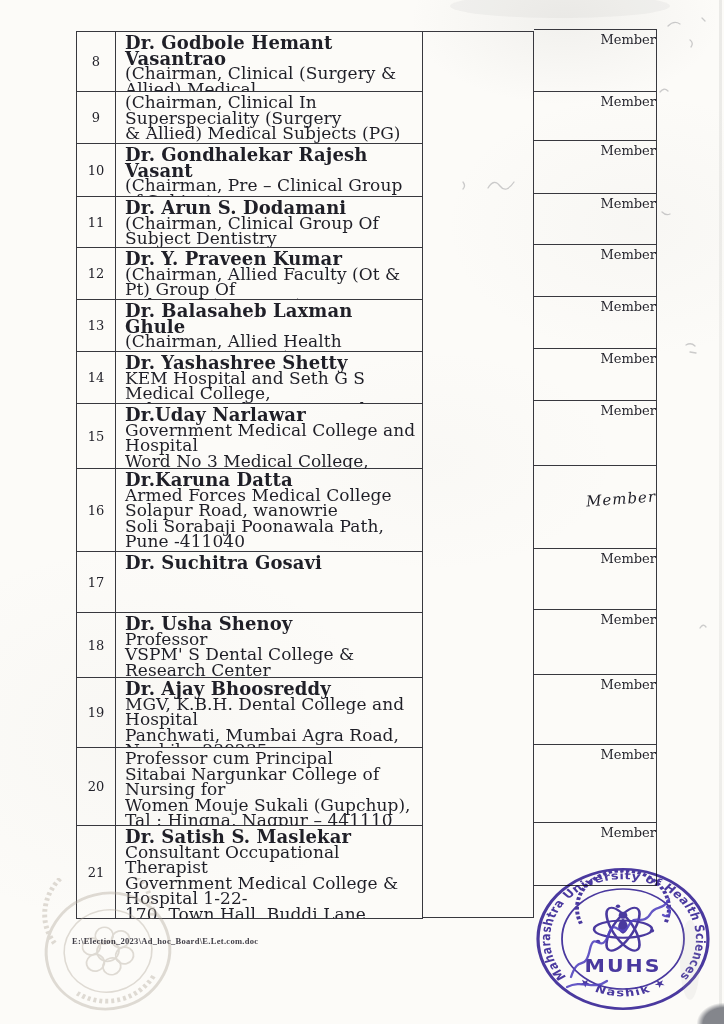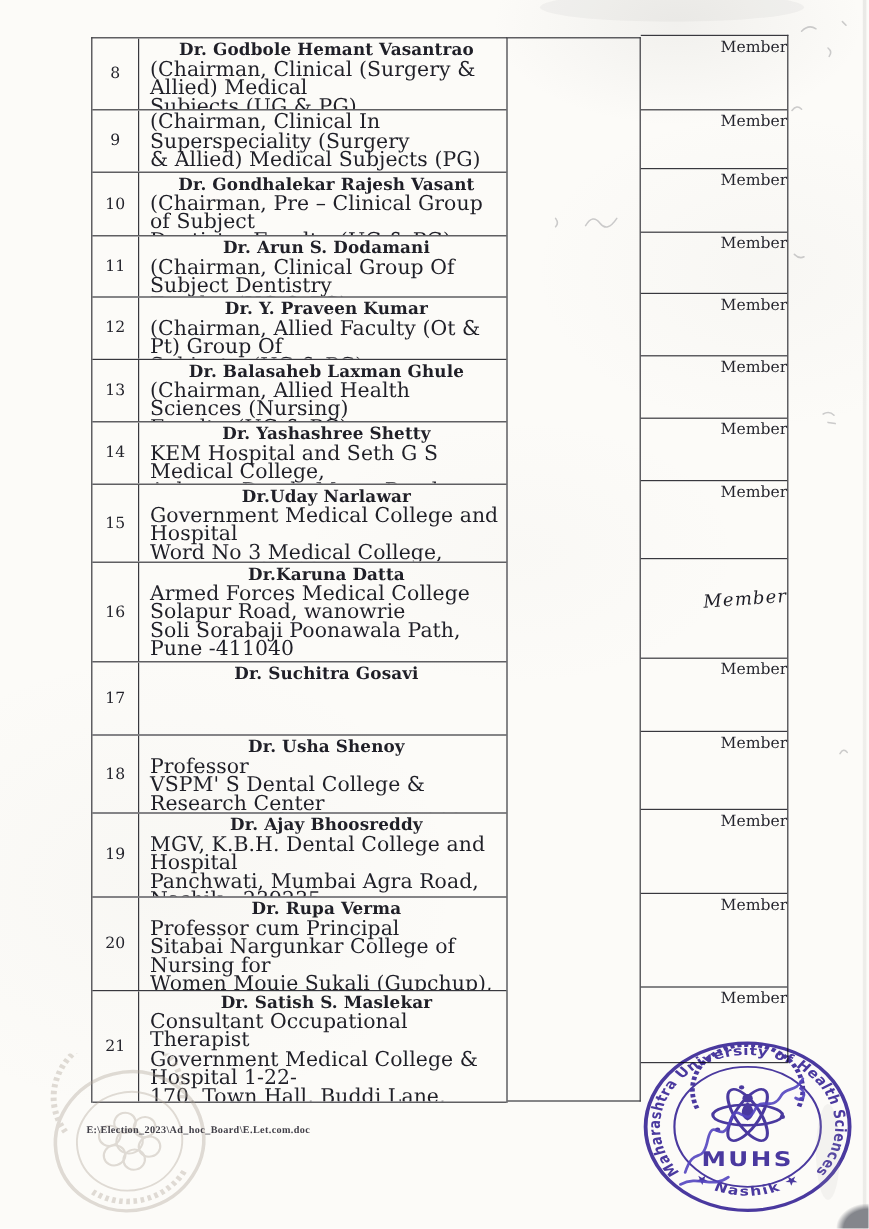"Dr. Godbole Hemant Vasantrao" .nm { font-size: 14px -> 18px; text-align: center -> none }
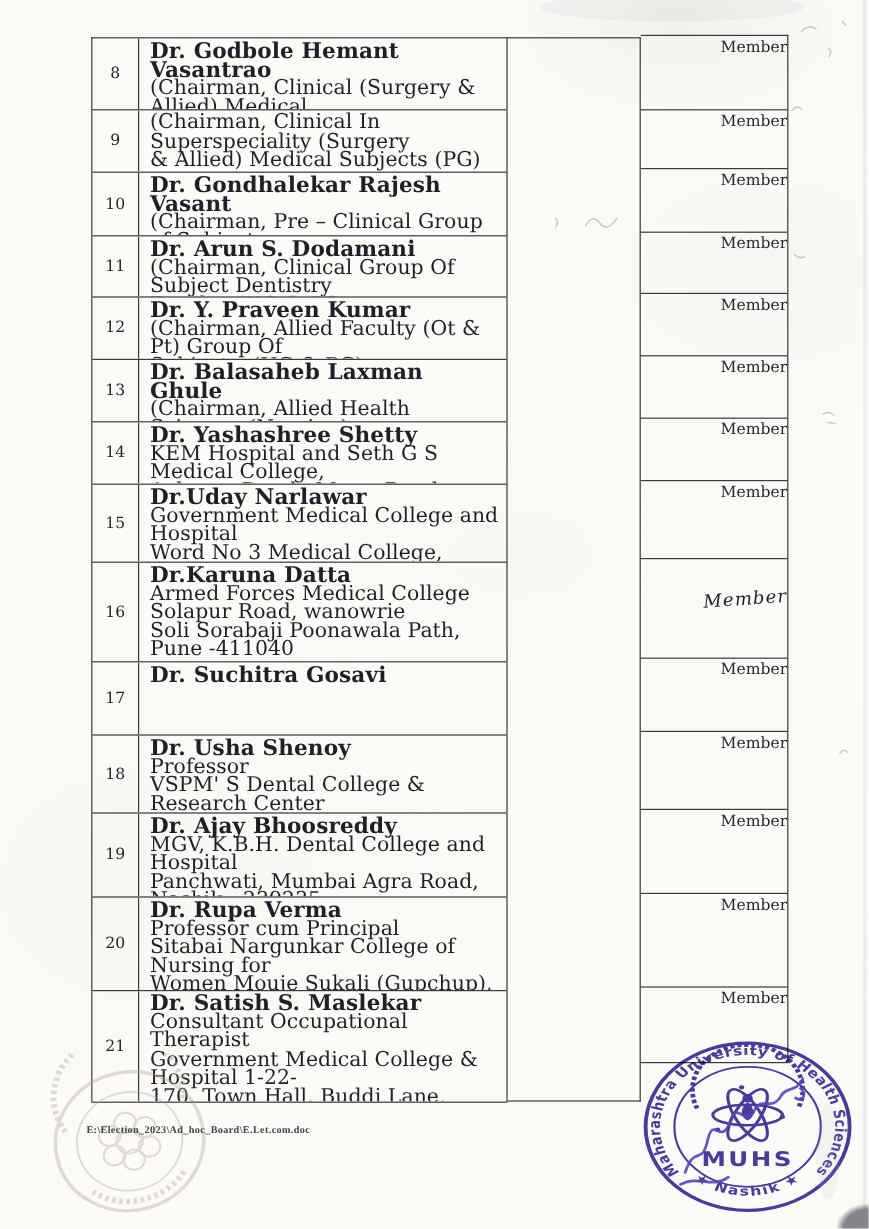"Dr. Rupa Verma" div.nm { html: <div>Dr. Rupa Verma</div> -> none }
